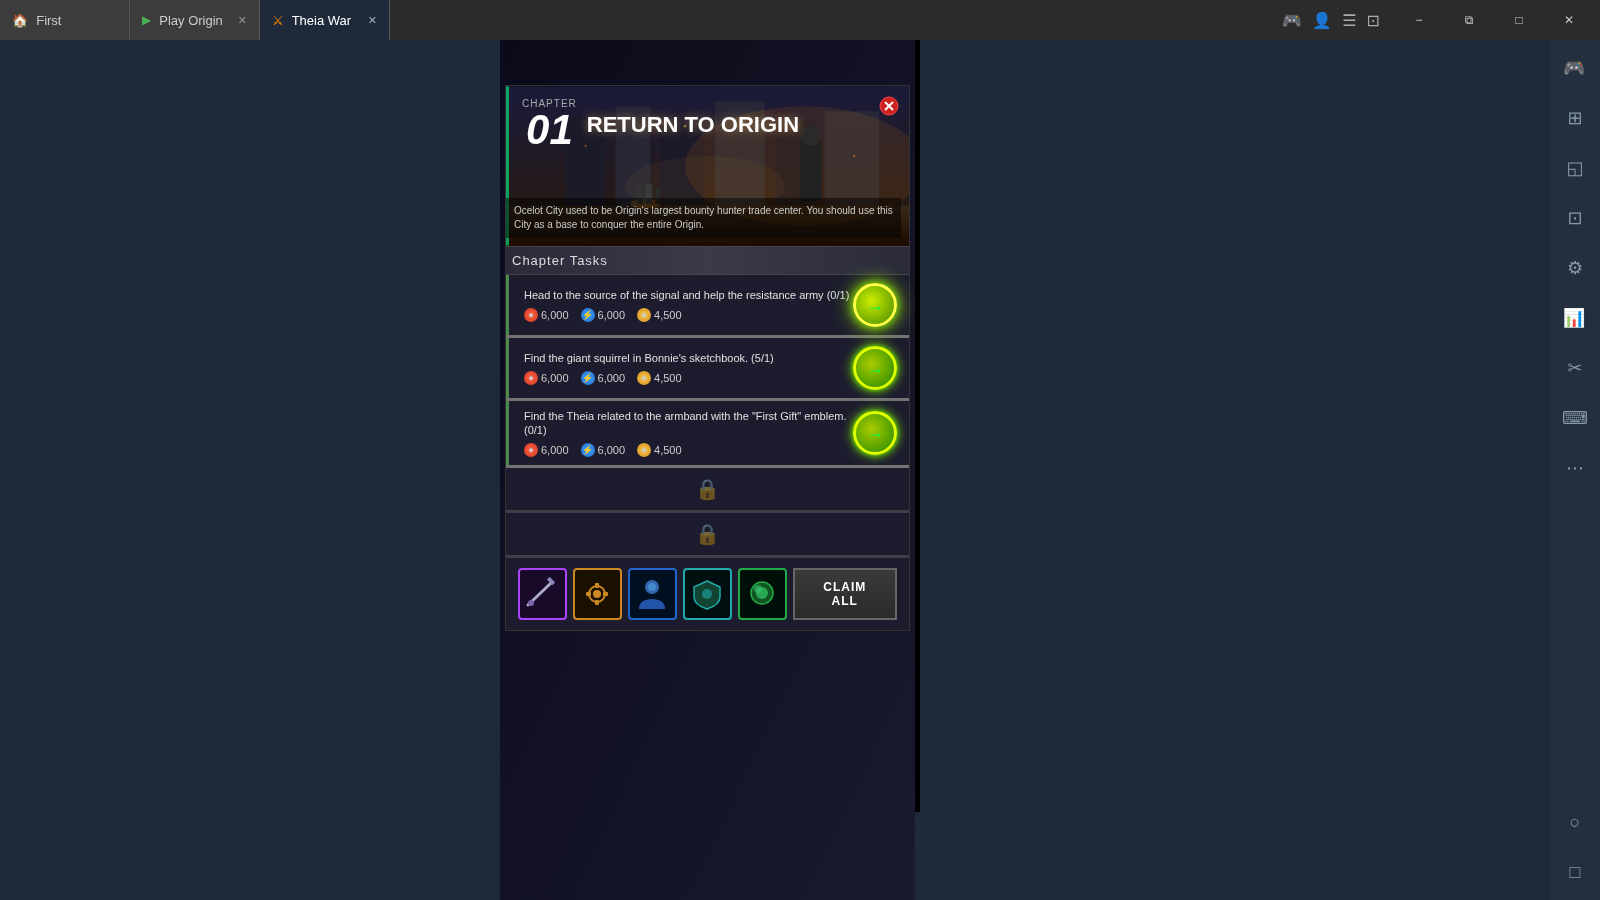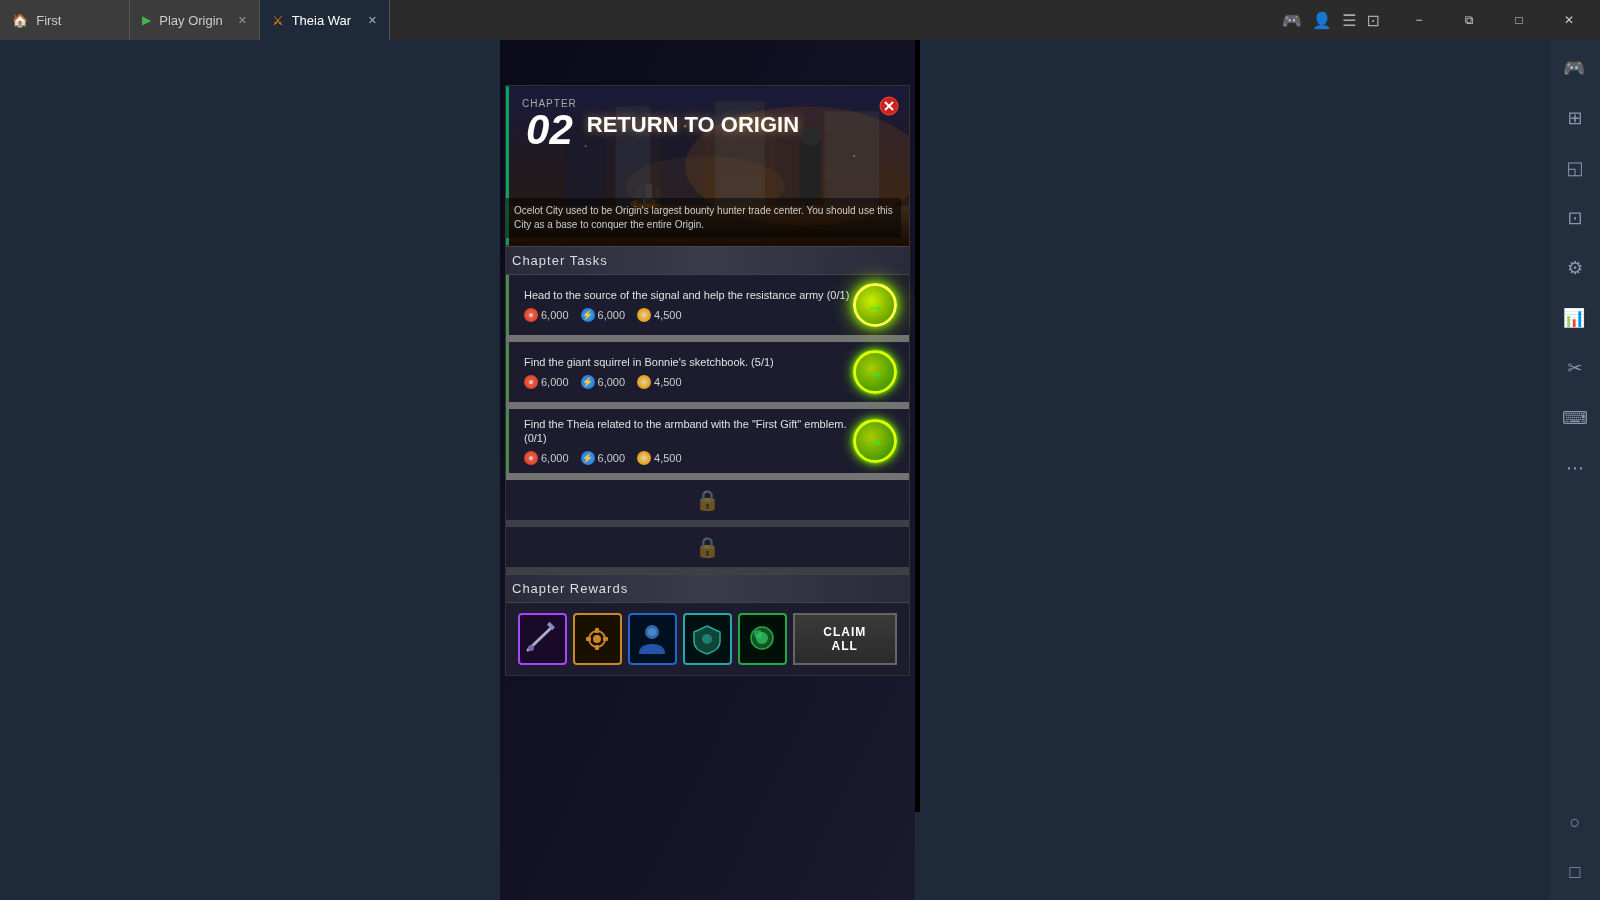"02" span.chapter-num { text: 02 -> 01 }
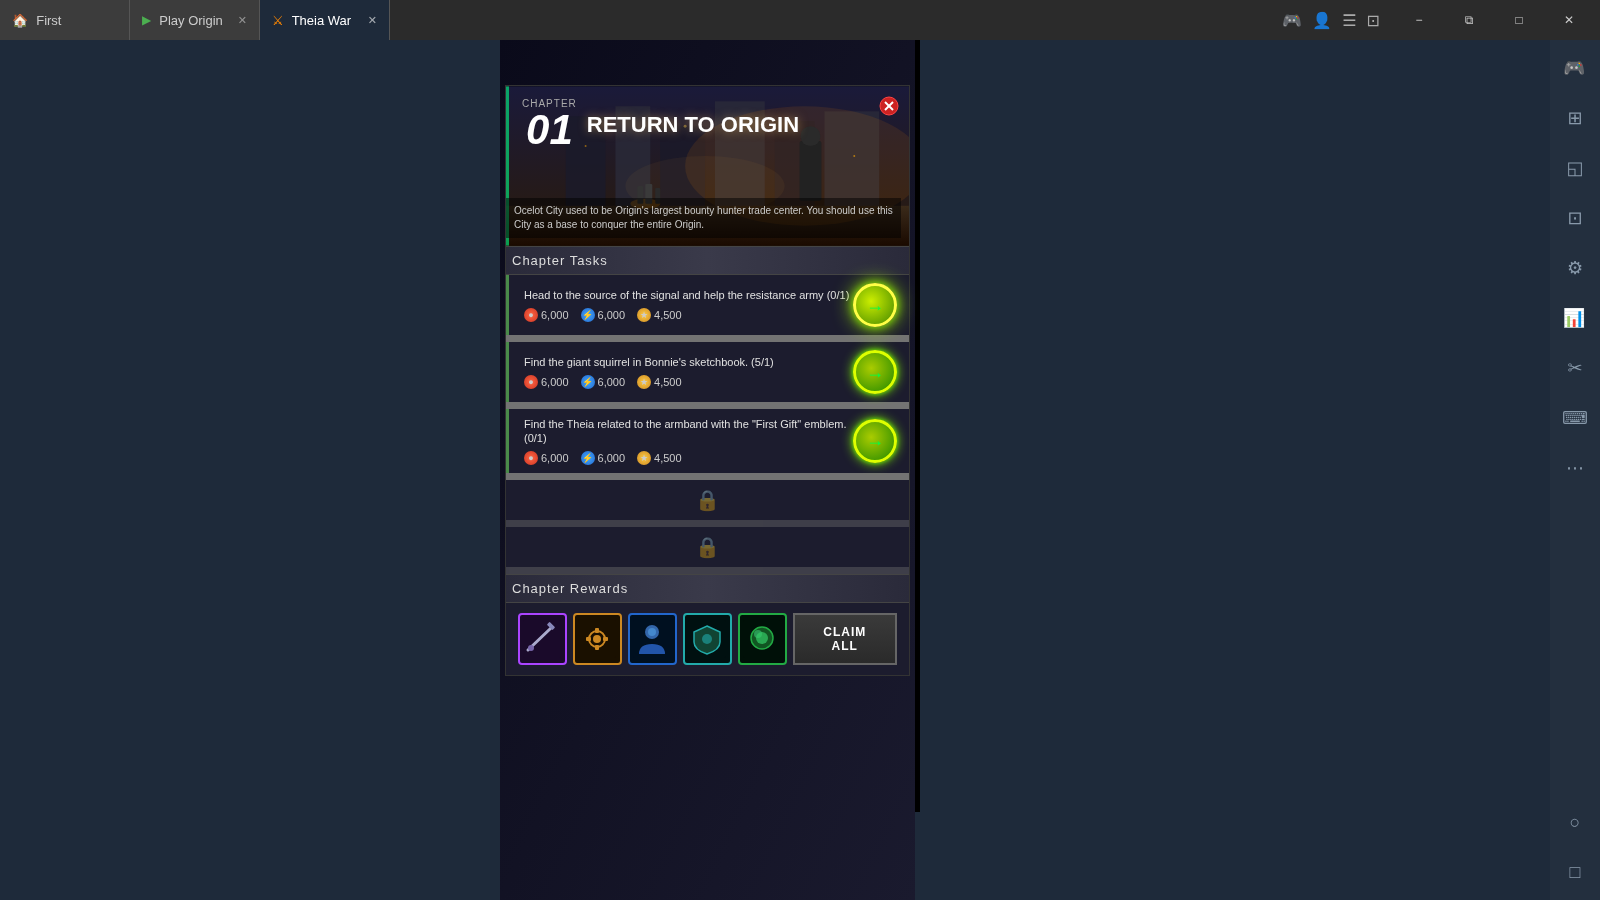"Head to the source of" .task-row { border-bottom: 7px solid #737373 -> 3px solid #737373 }
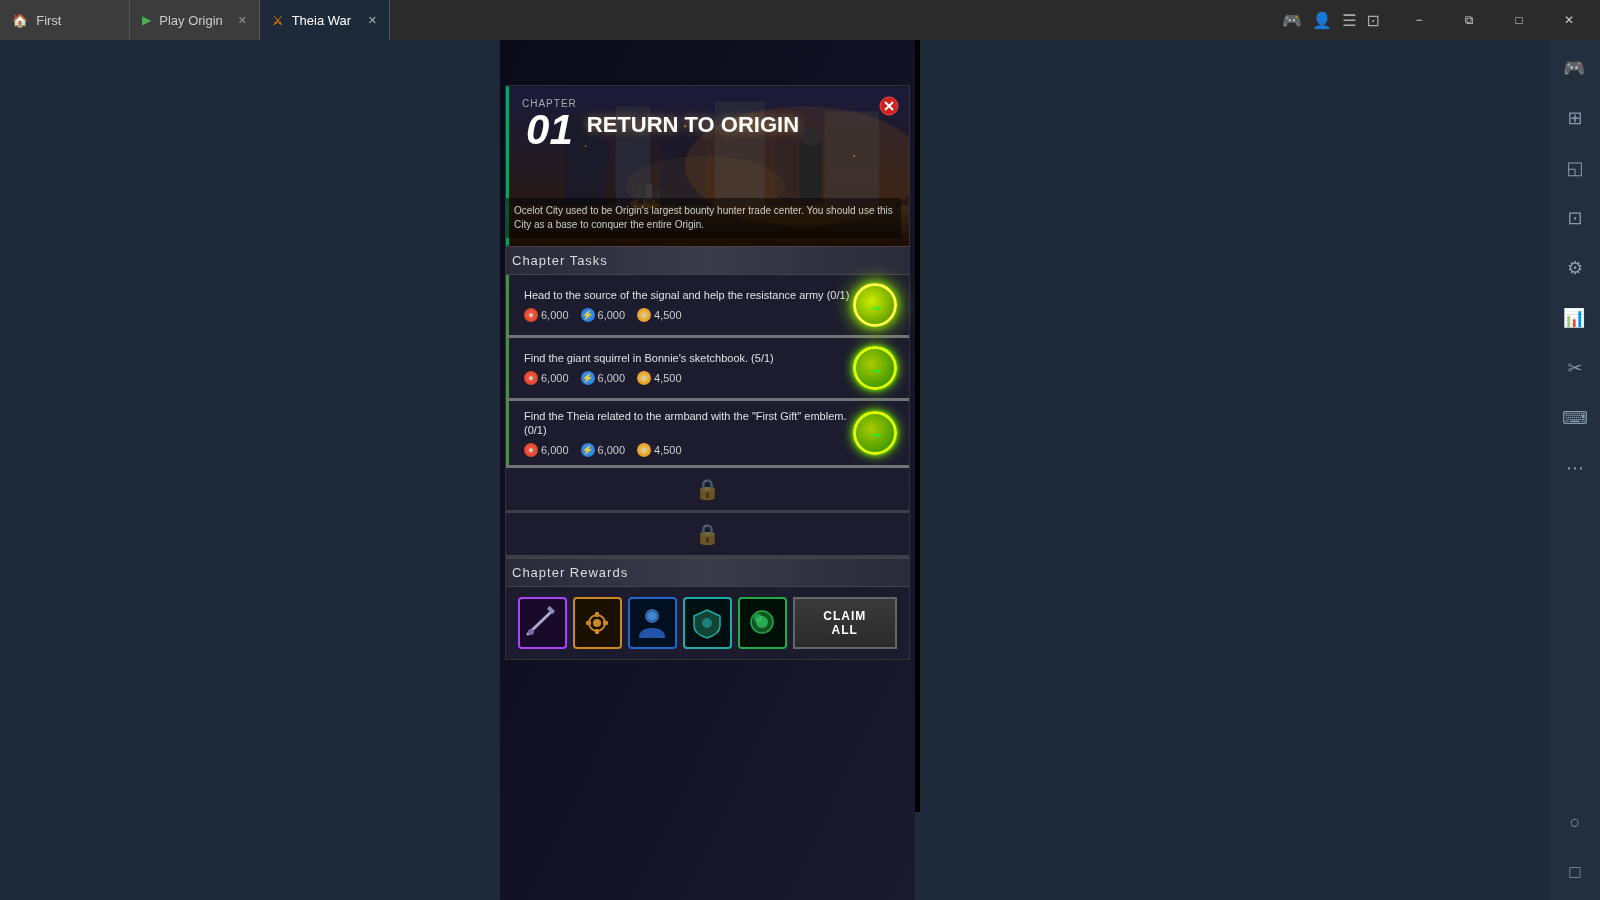"Chapter Rewards" div.section-header { html: <div>Chapter Rewards</div> -> none }
